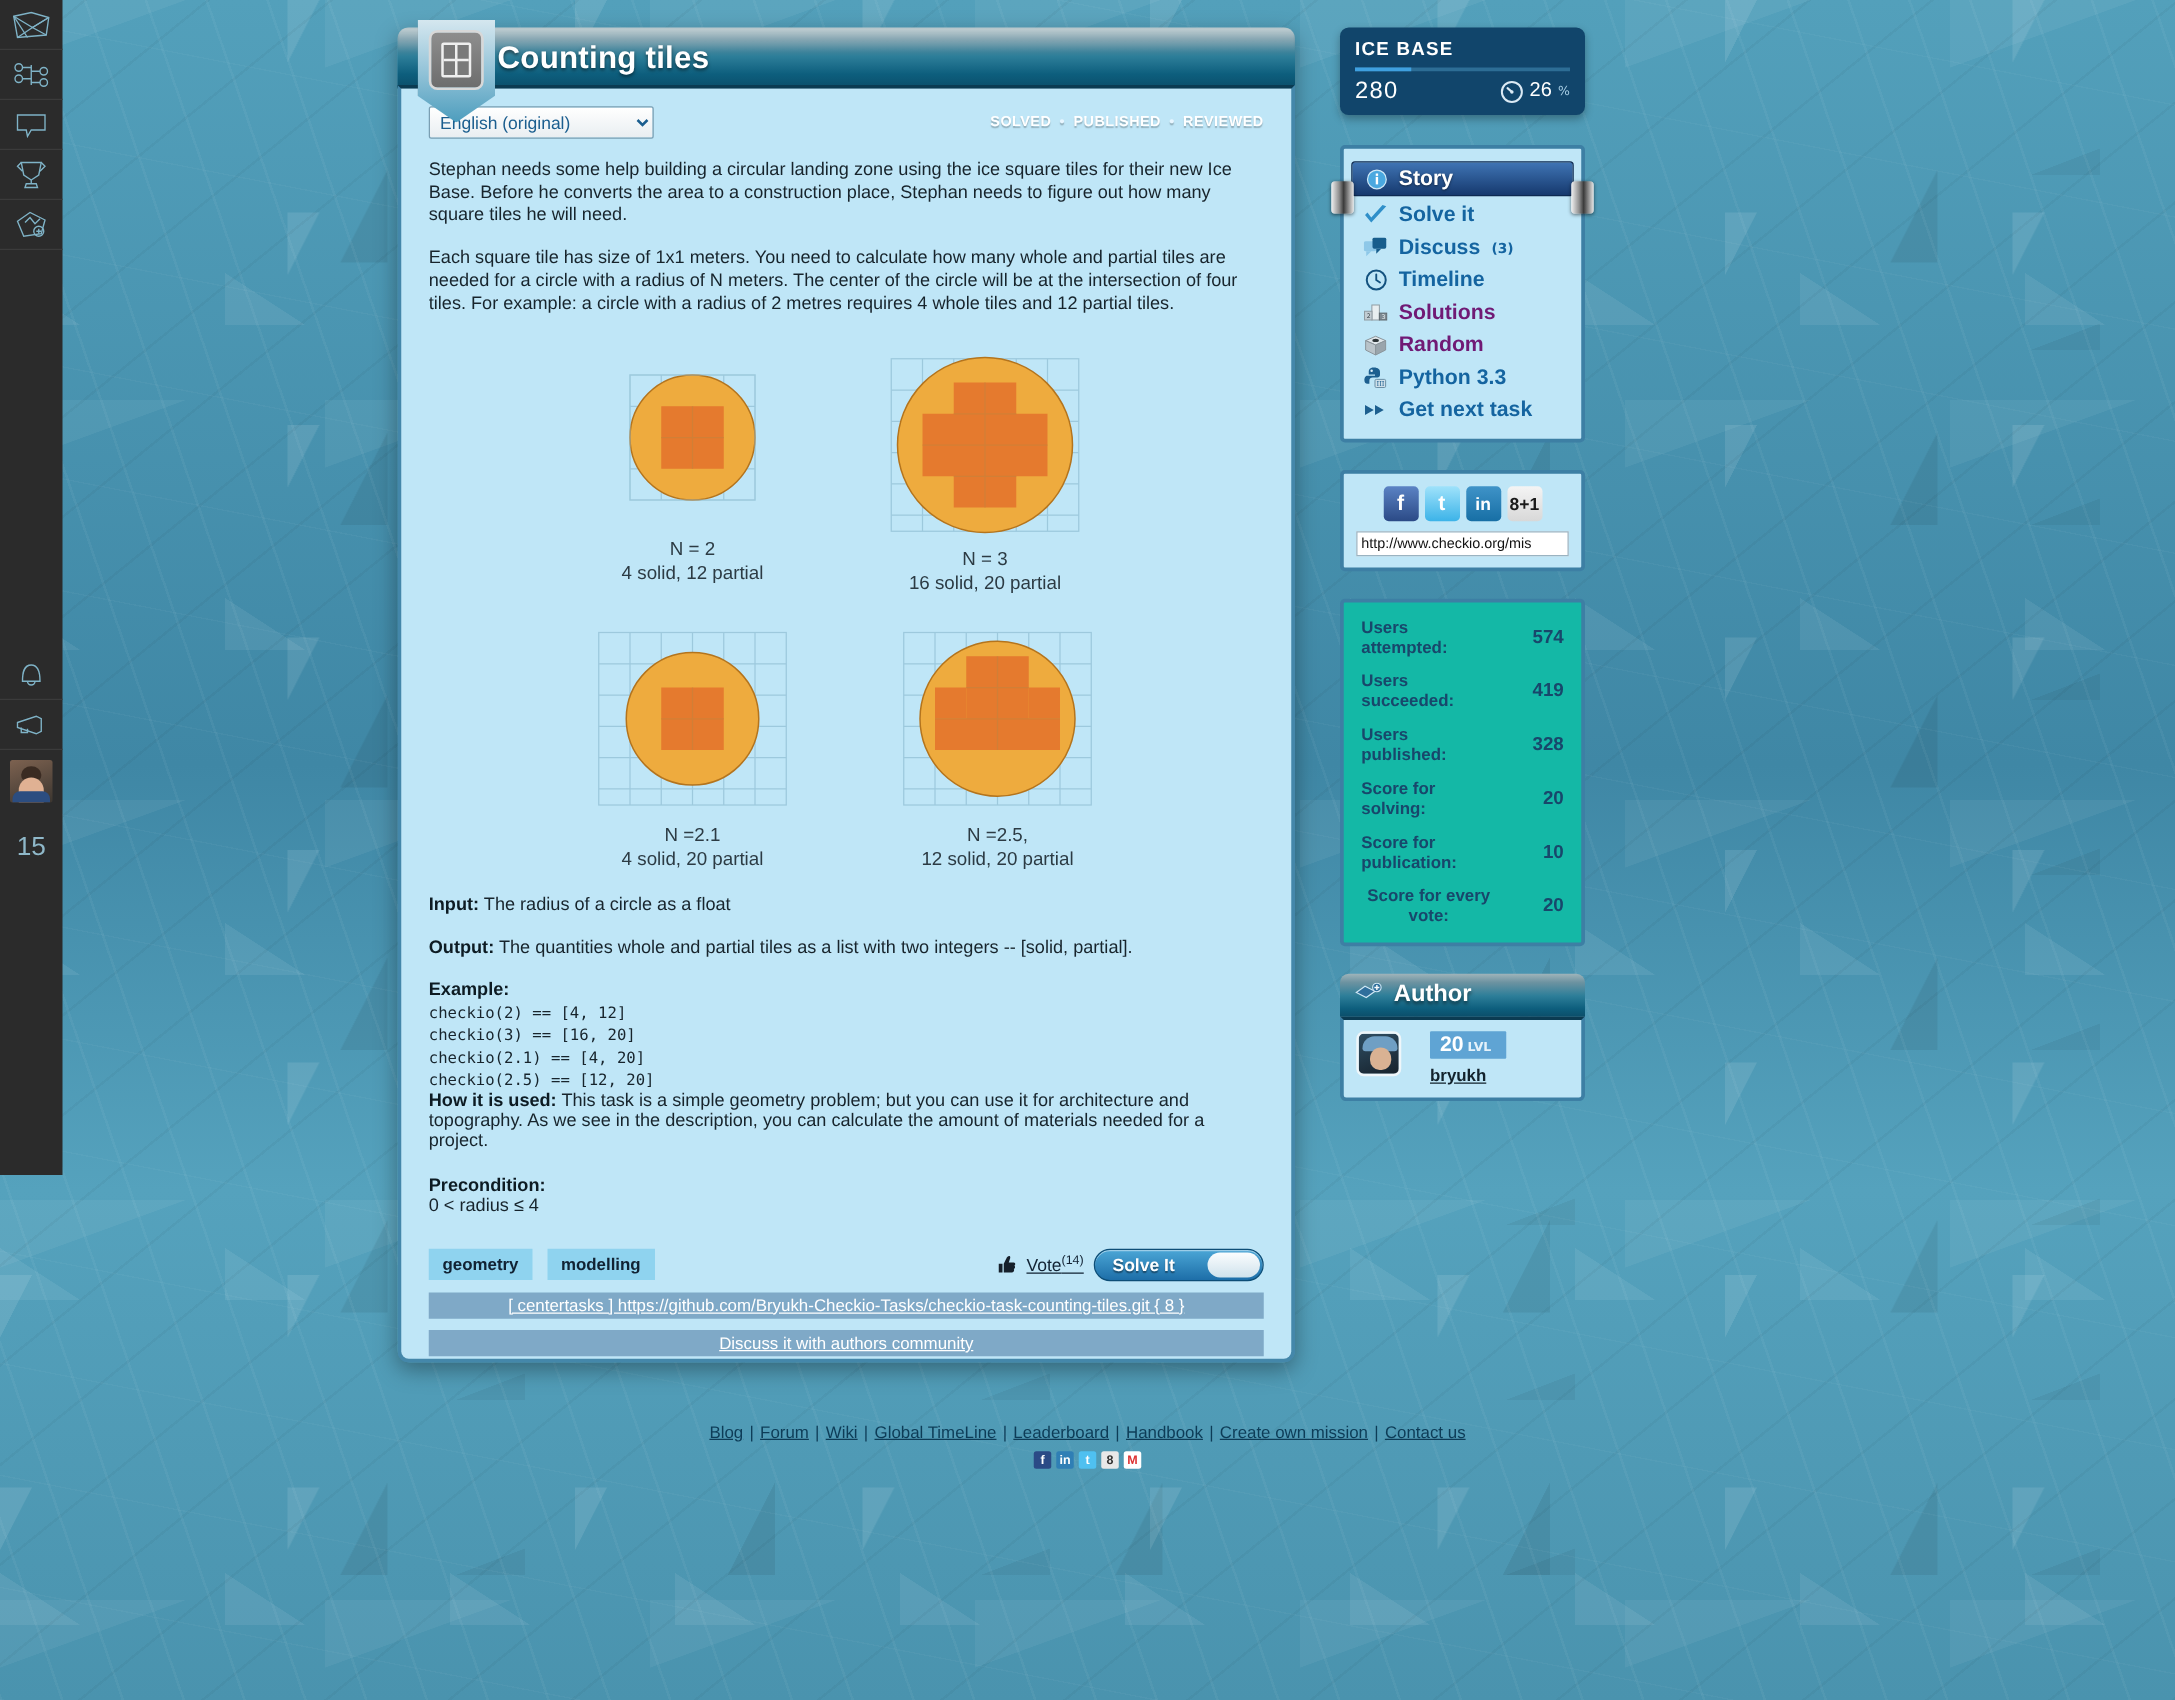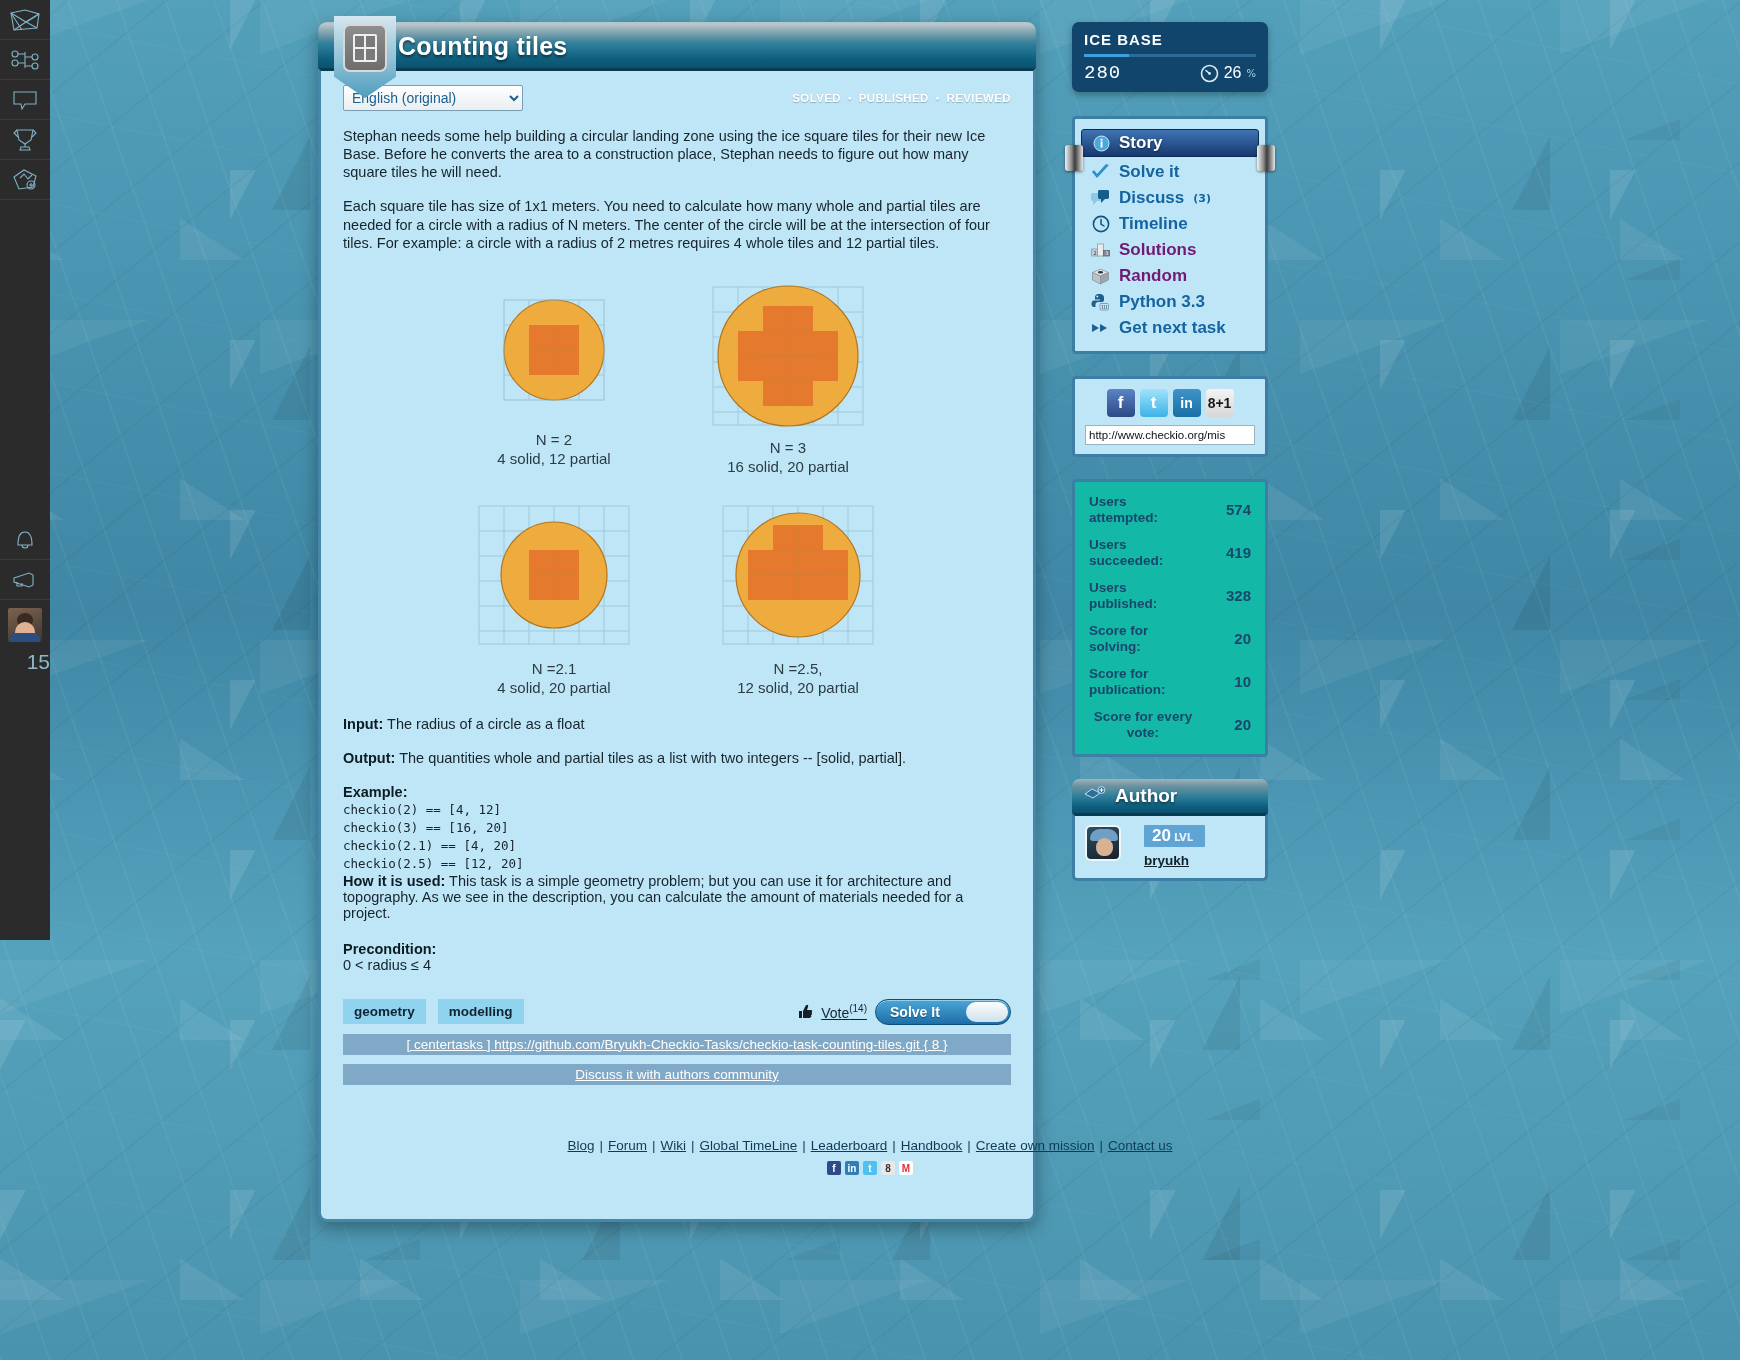"Counting tiles" #card { height: 1200px -> 1068px }
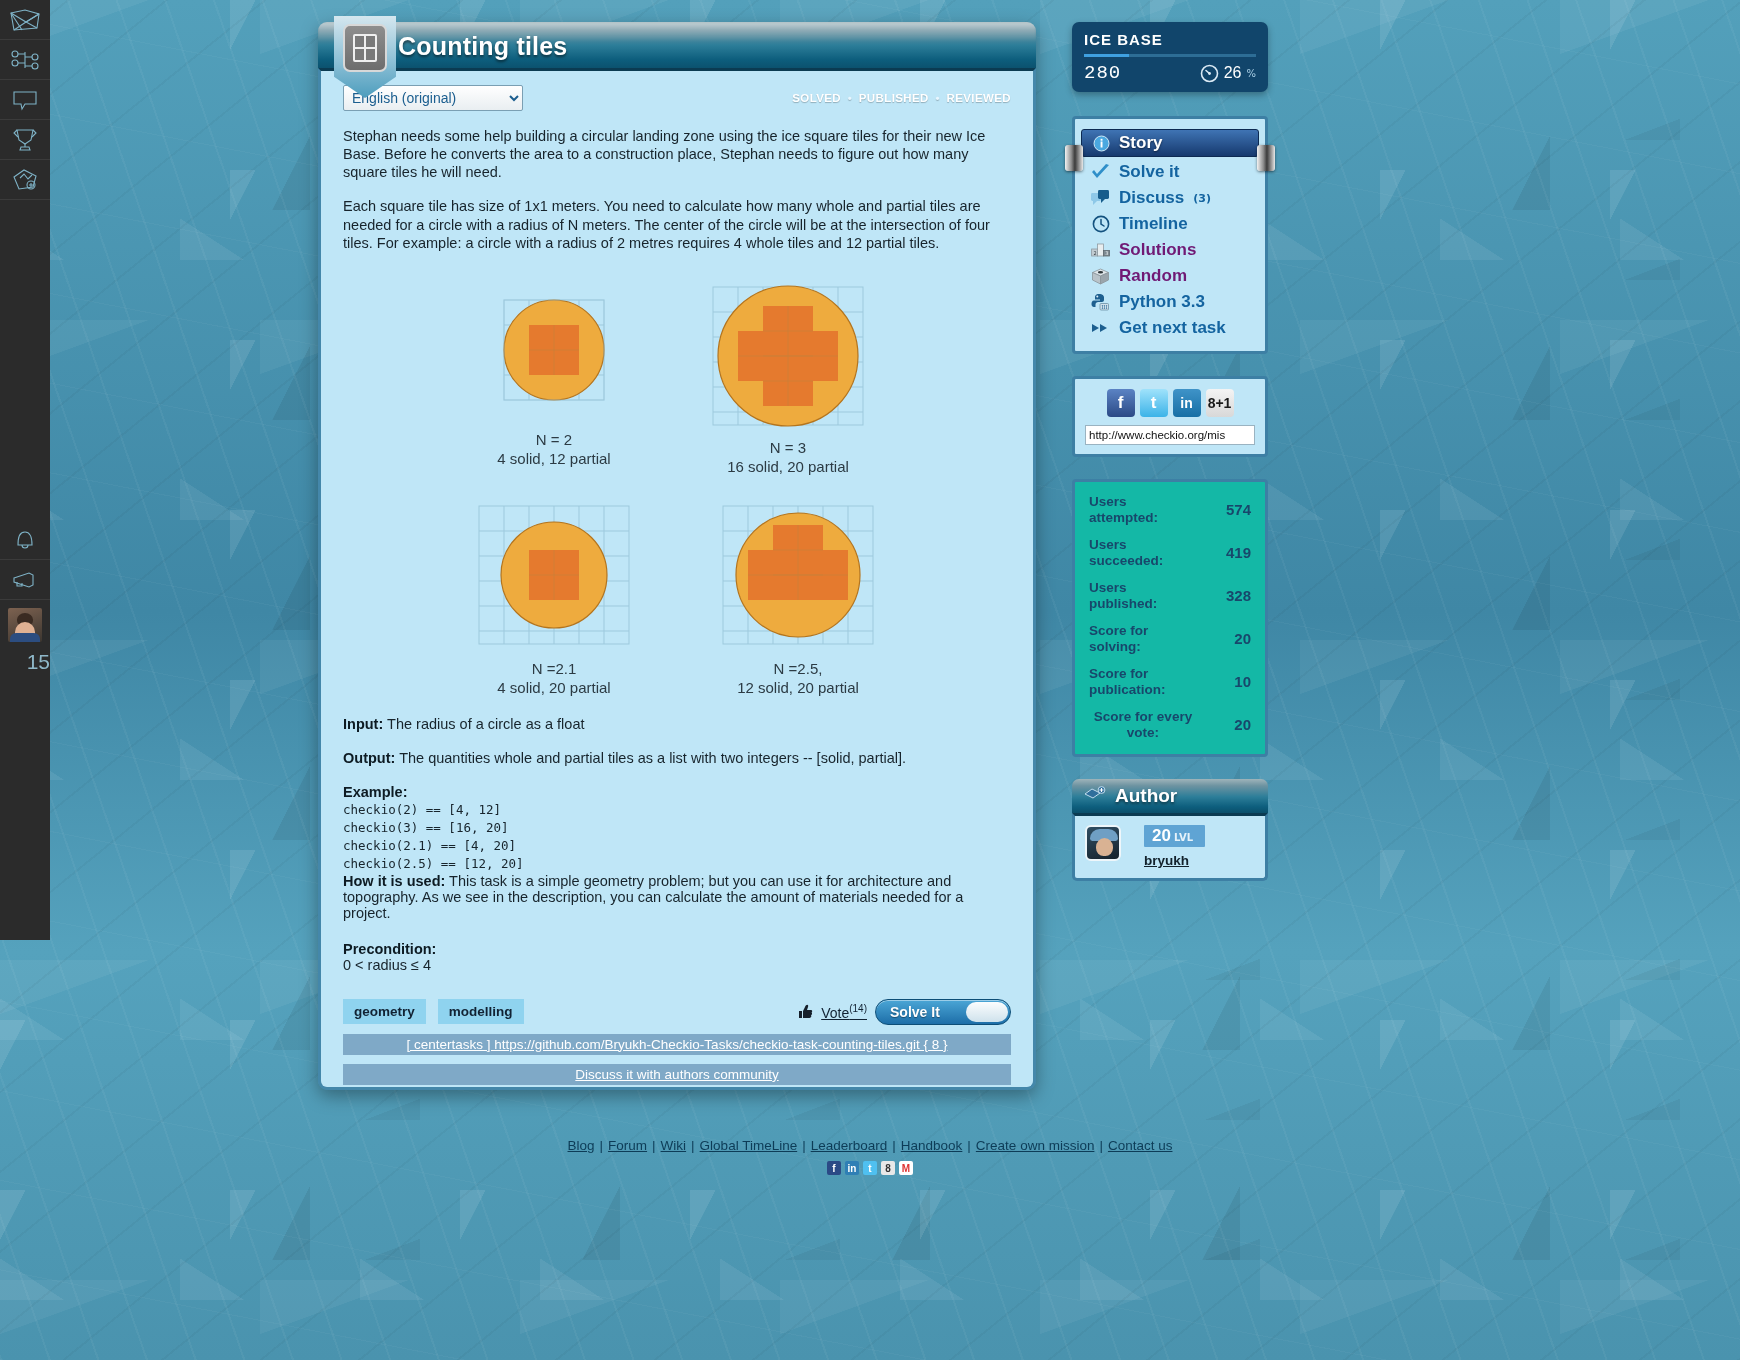"280" #icebase .pts { font-family: Liberation Mono, monospace -> Liberation Sans, sans-serif }
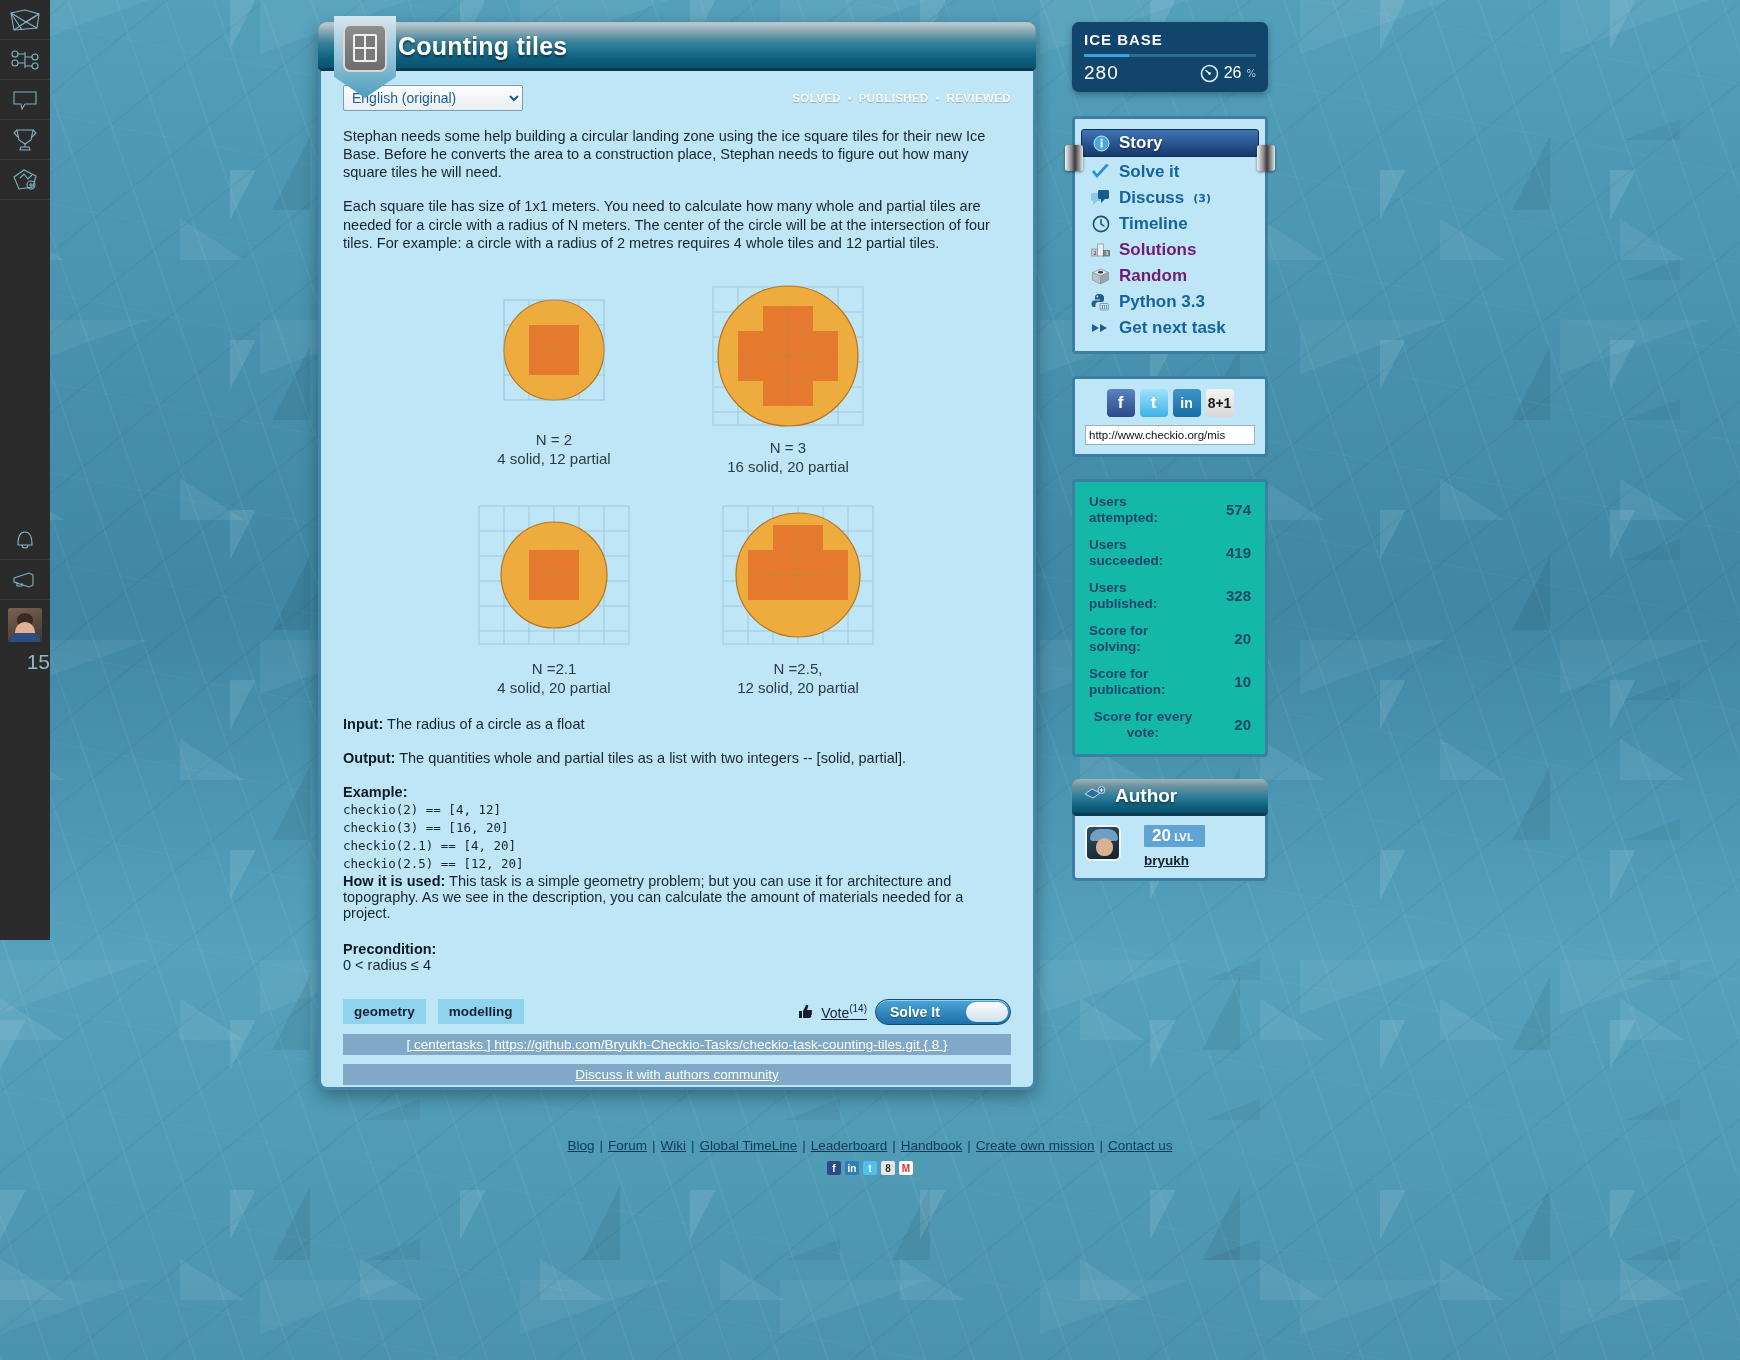"15" .rail-level { padding-top: 8px -> 24px; text-align: right -> center }
